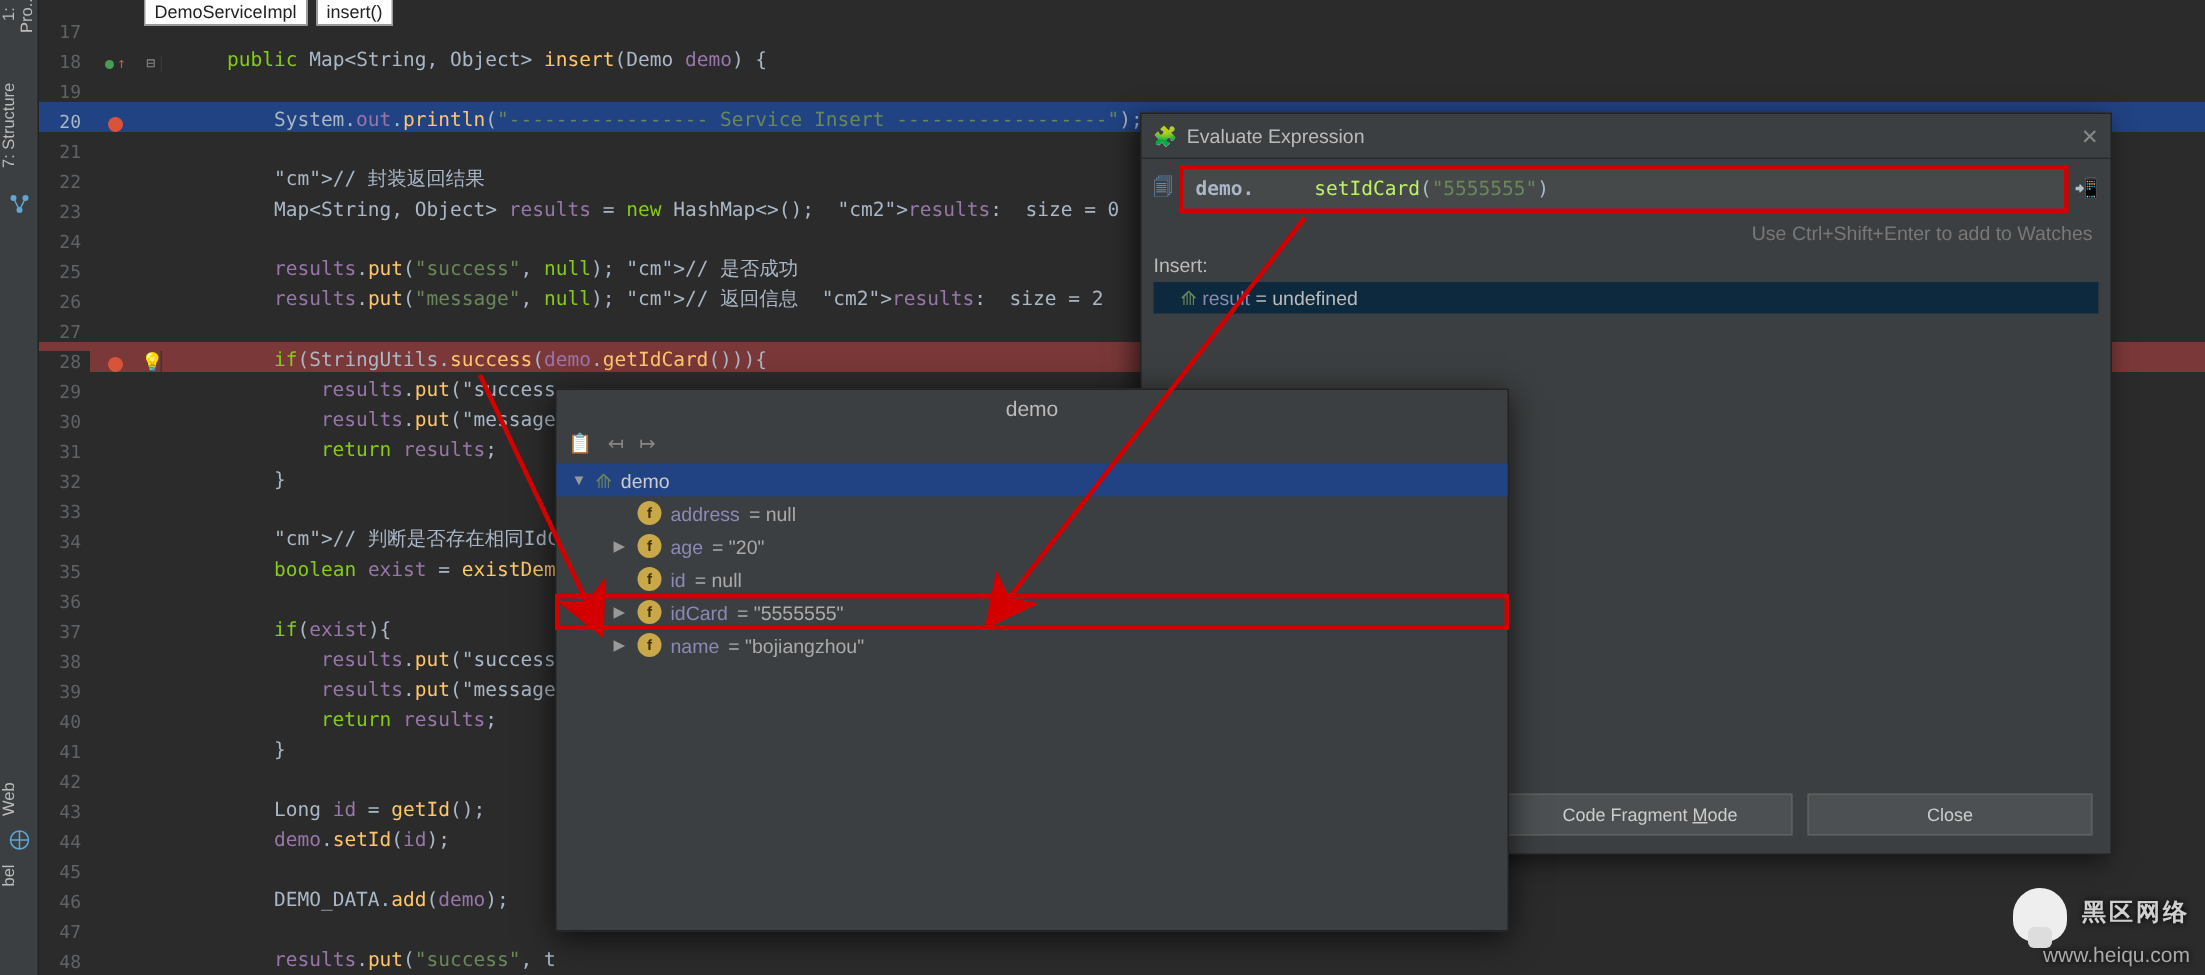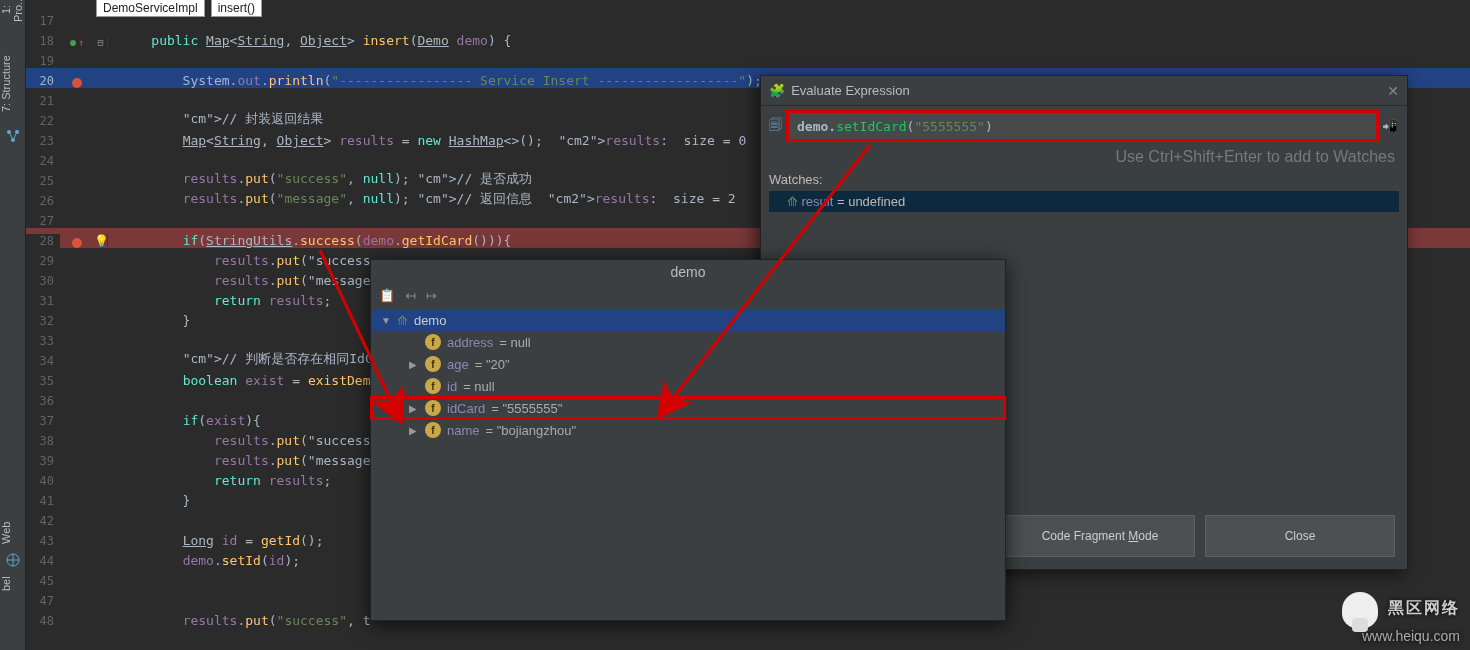"public" .kw { color: #5eead4 -> #84cc16 }
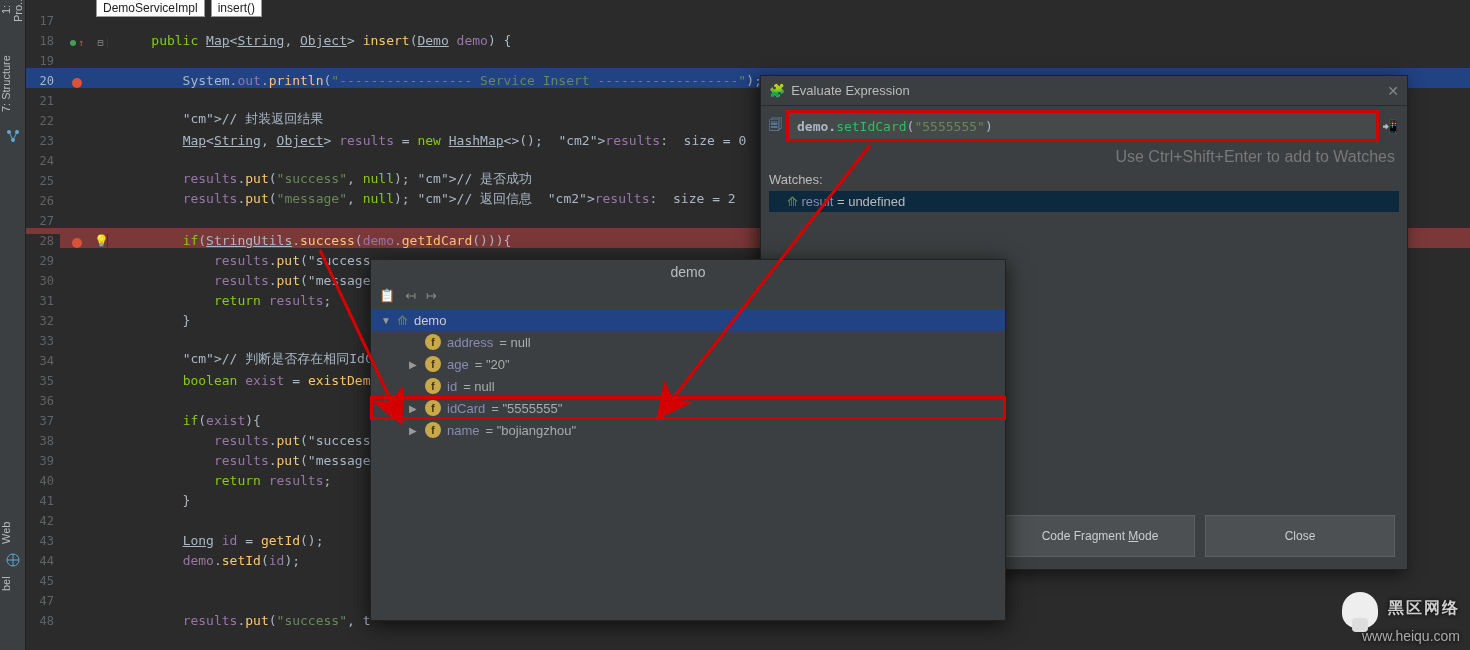"Map" .ty { text-decoration: underline -> none }
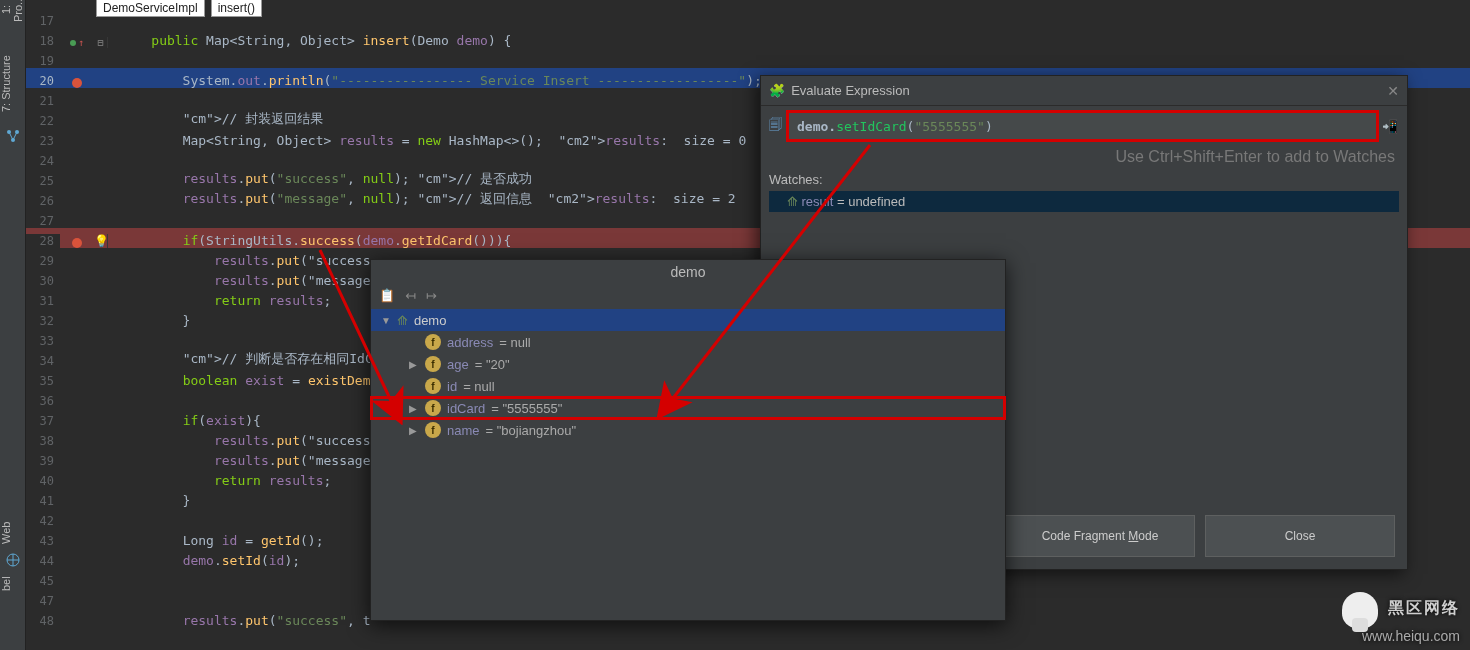"setIdCard" span { color: #22c55e -> #bef264; margin-left: none -> 40px }
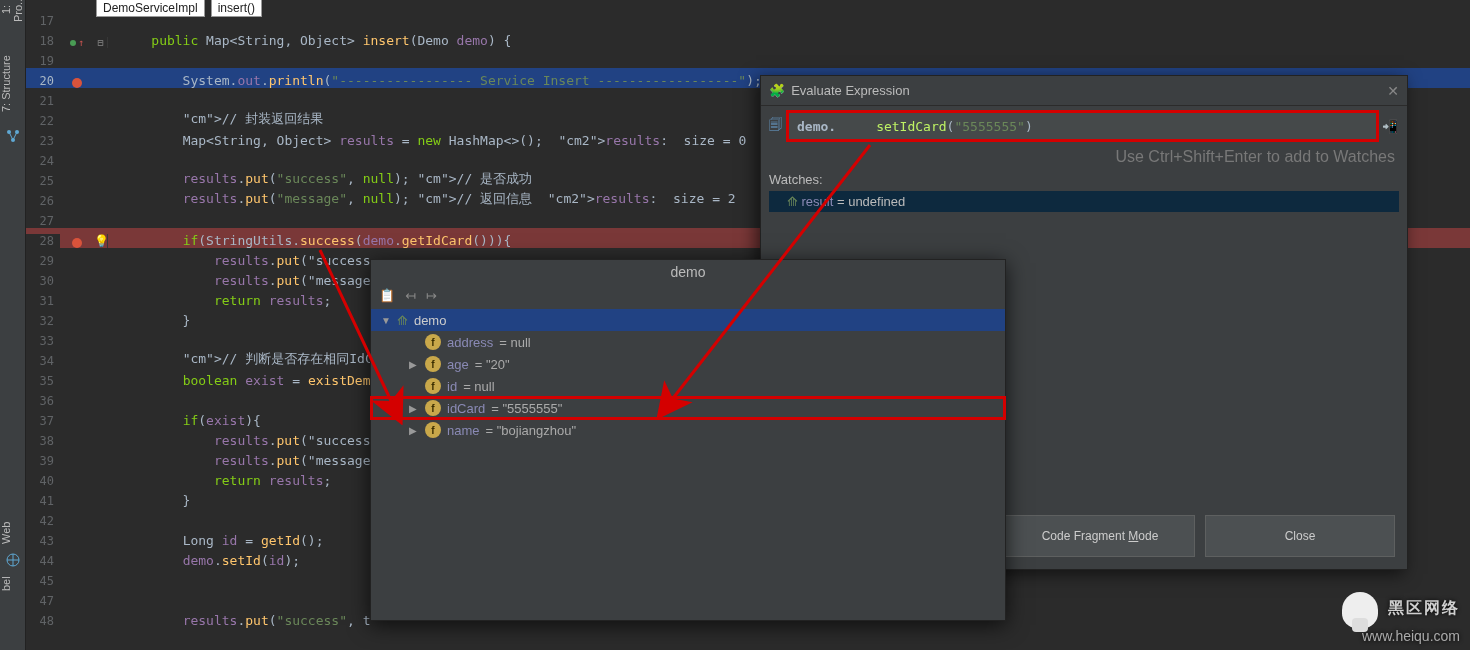"Use Ctrl+Shift+Enter to add to" .hint { font-size: 16px -> 13px }
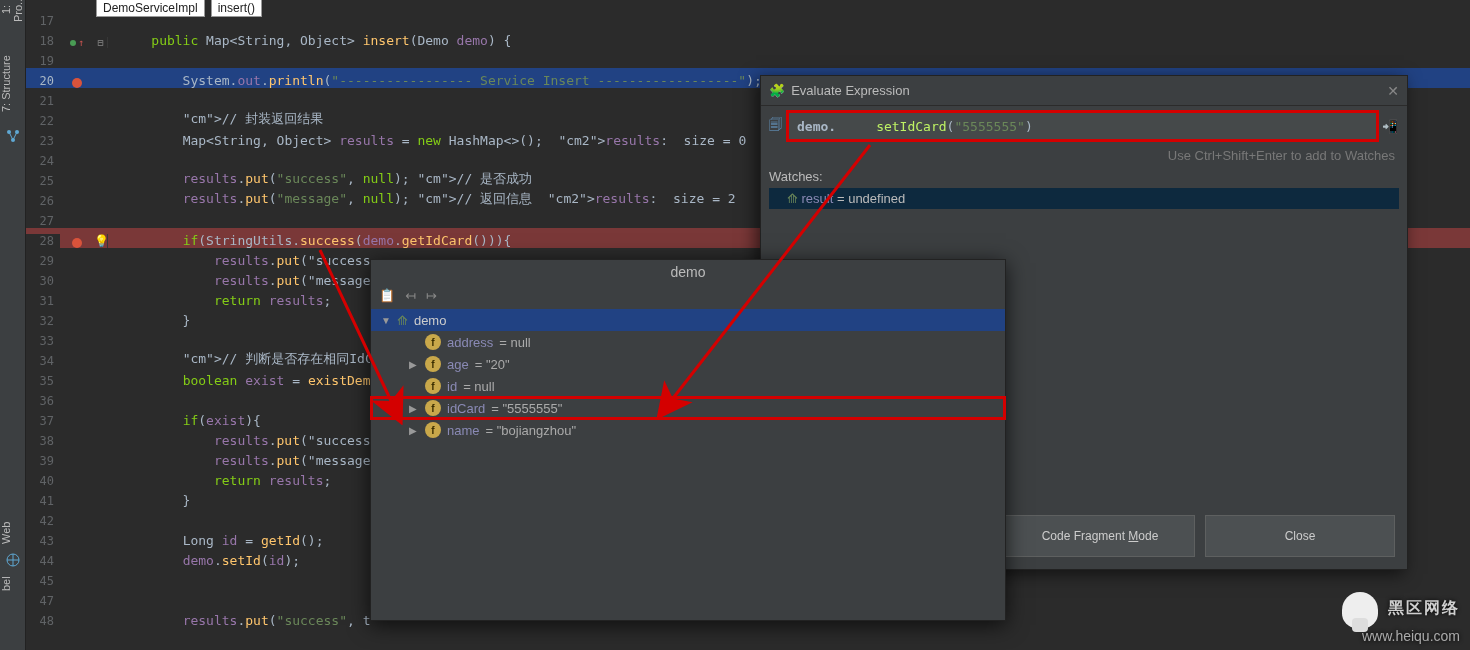"Watches:" div.result-label { text: Watches -> Insert }
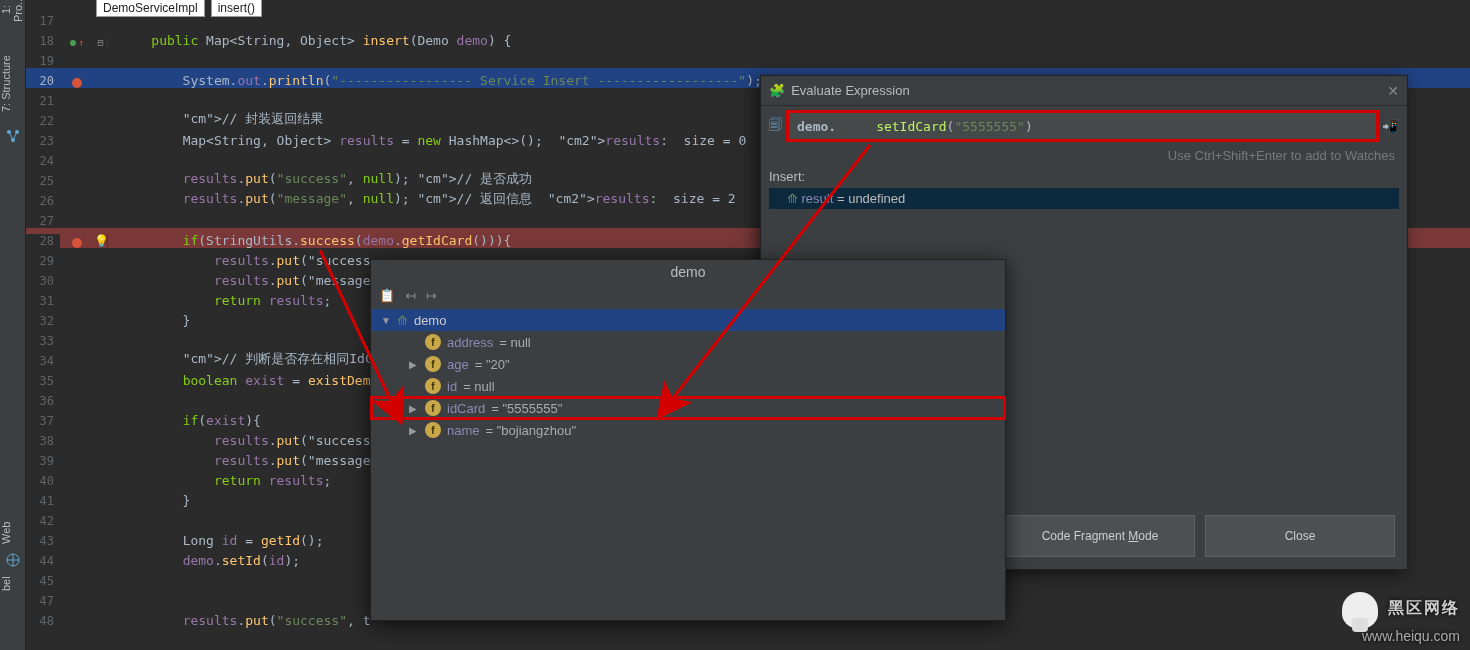"Code Fragment Mode" .btn { height: 42px -> 28px }
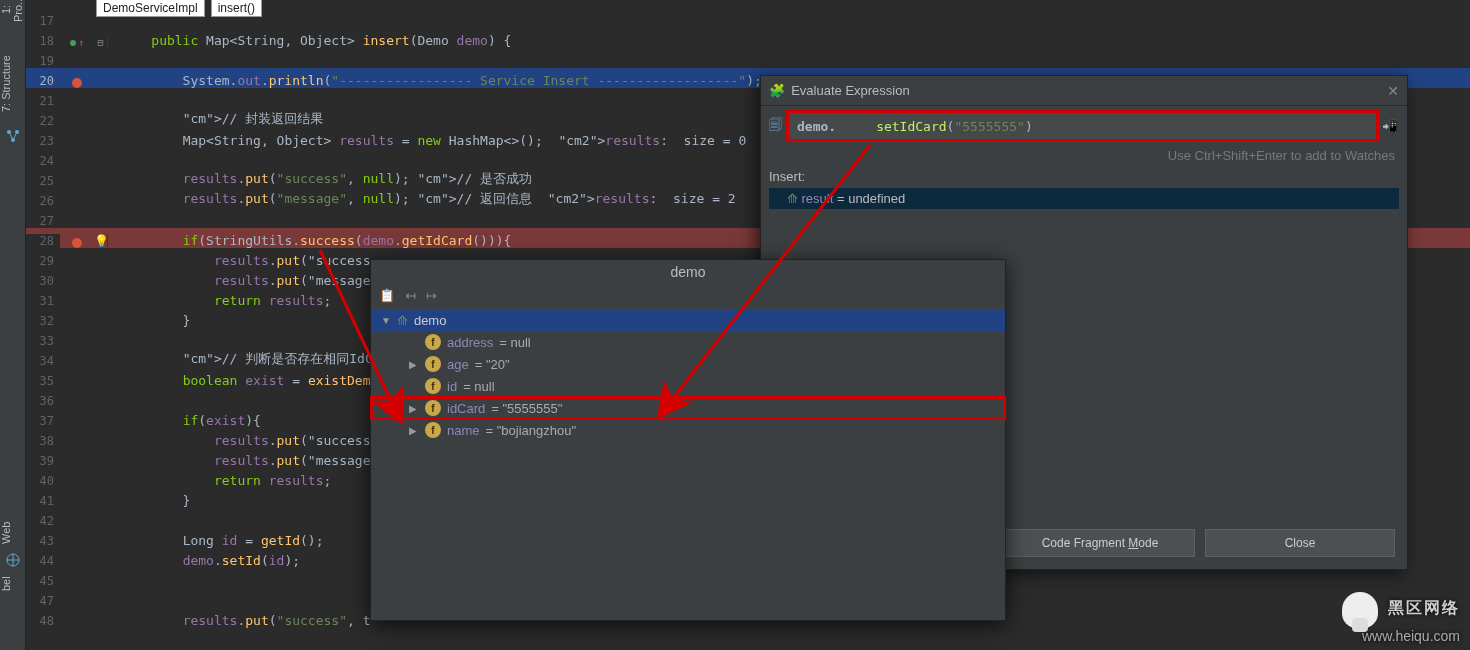"46" div.line { html: none -> <div><div>46</div><div></div><div></div><div> <span>DEMO_DATA</span>.<span>add</span>(<span>demo</span>);</div></div> }
